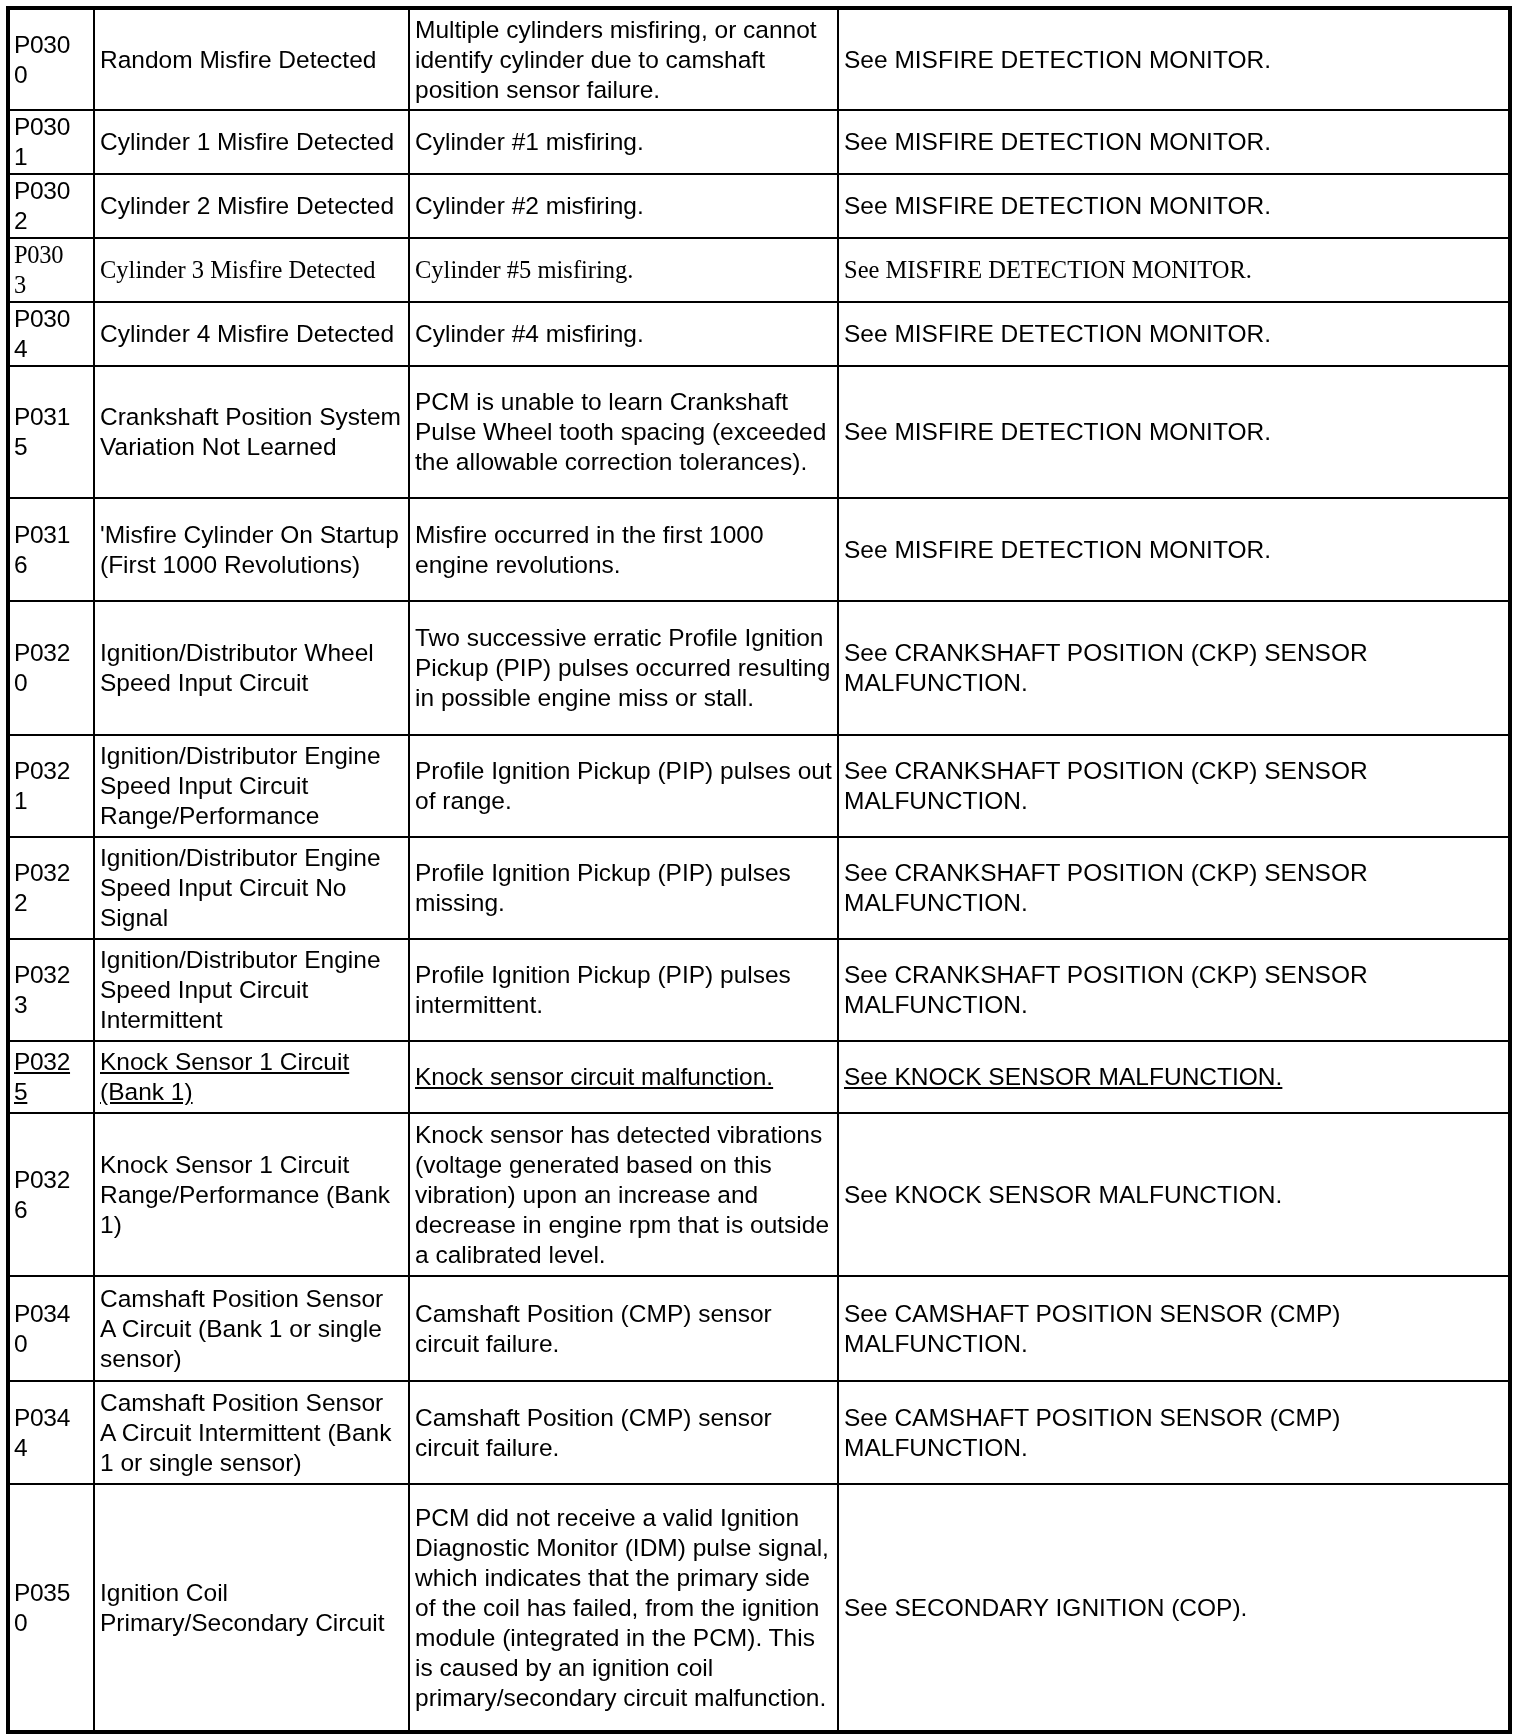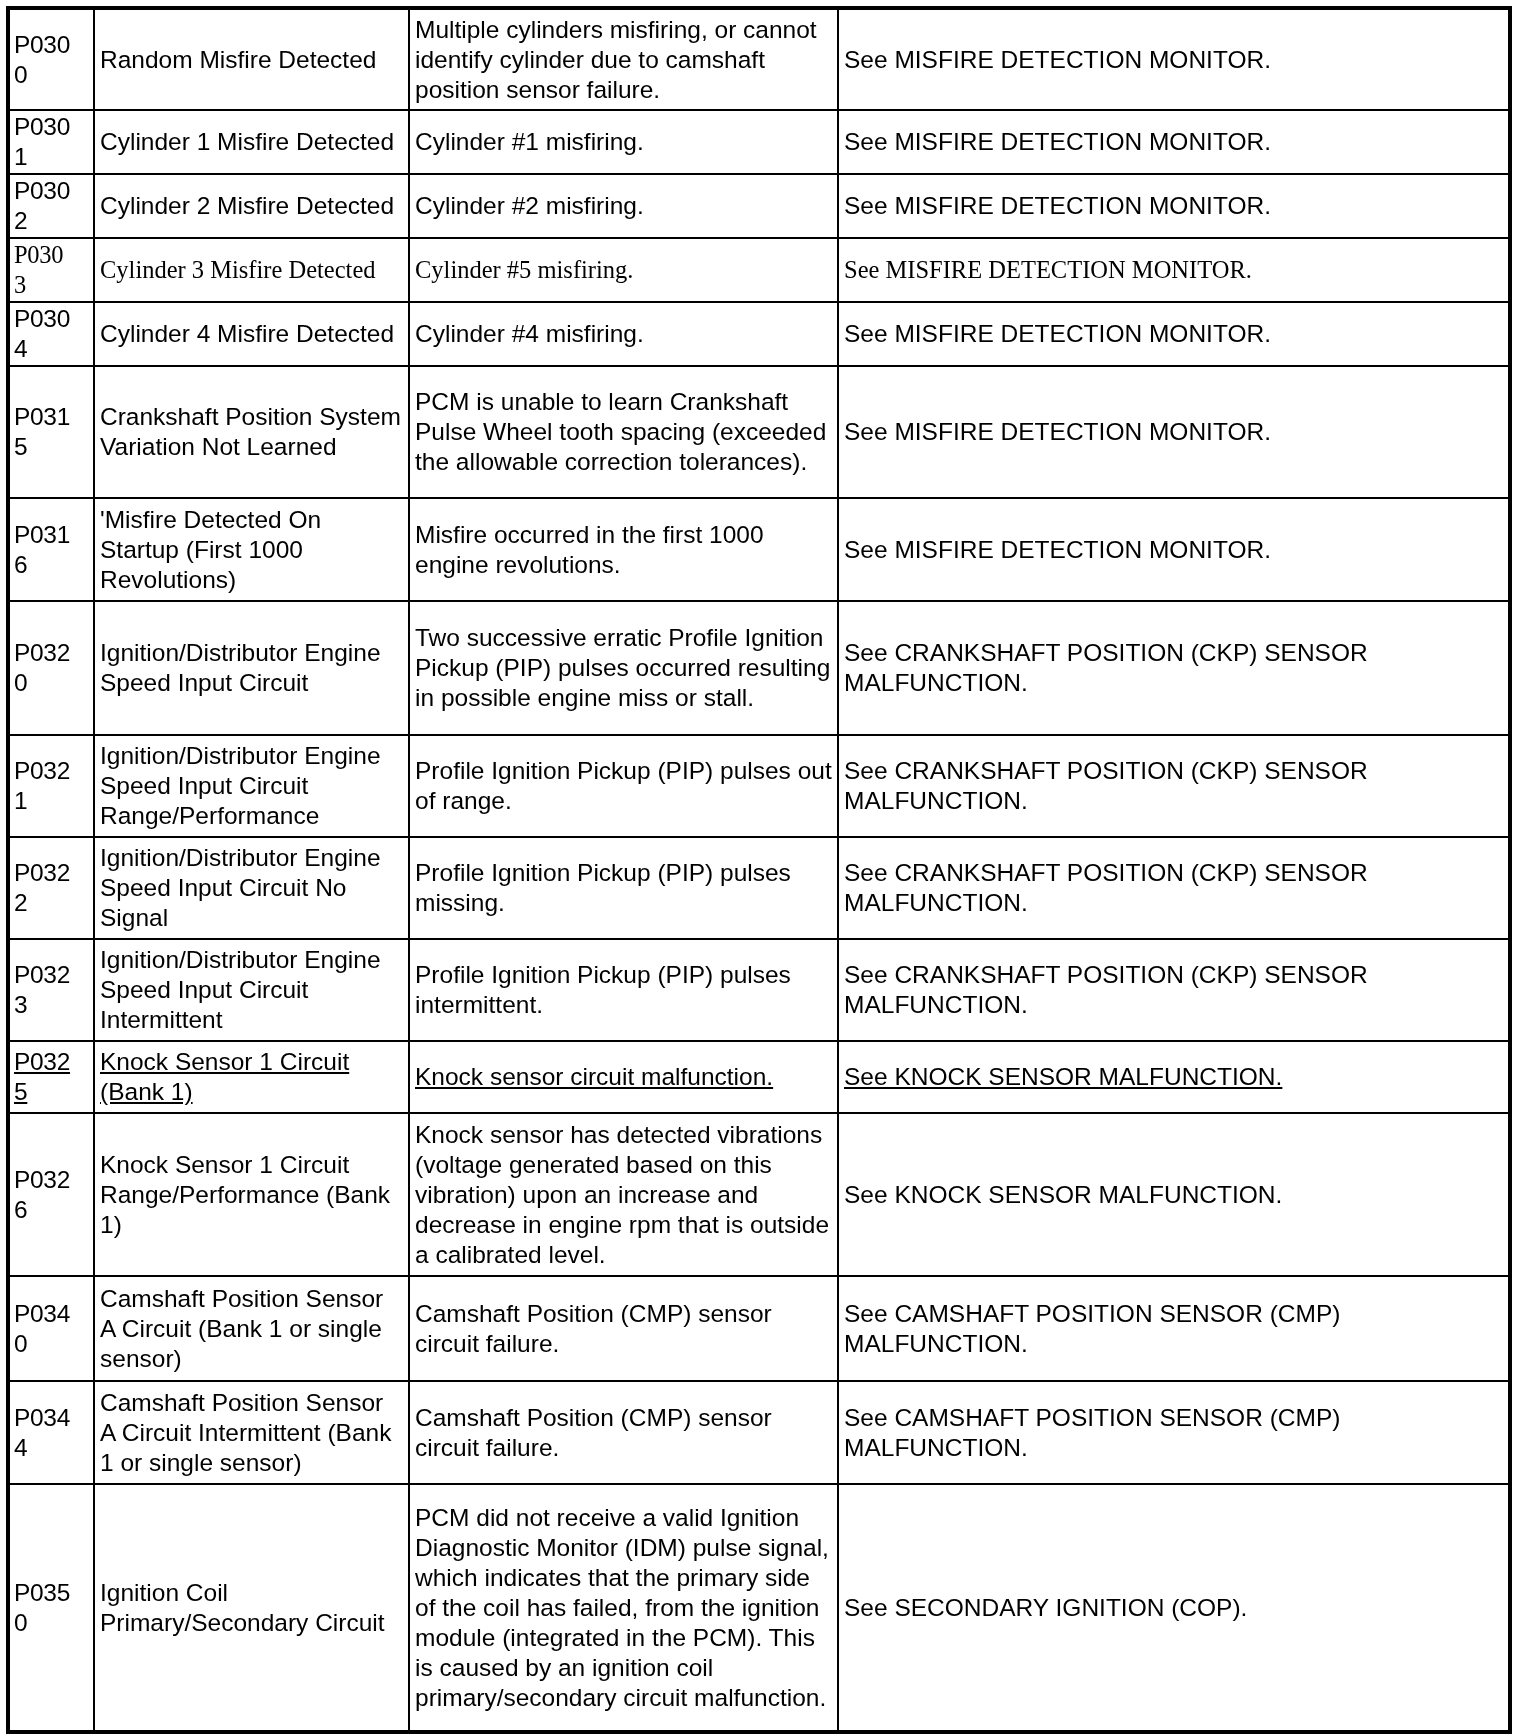"'Misfire Detected On Startup (First" td { text: Detected -> Cylinder }
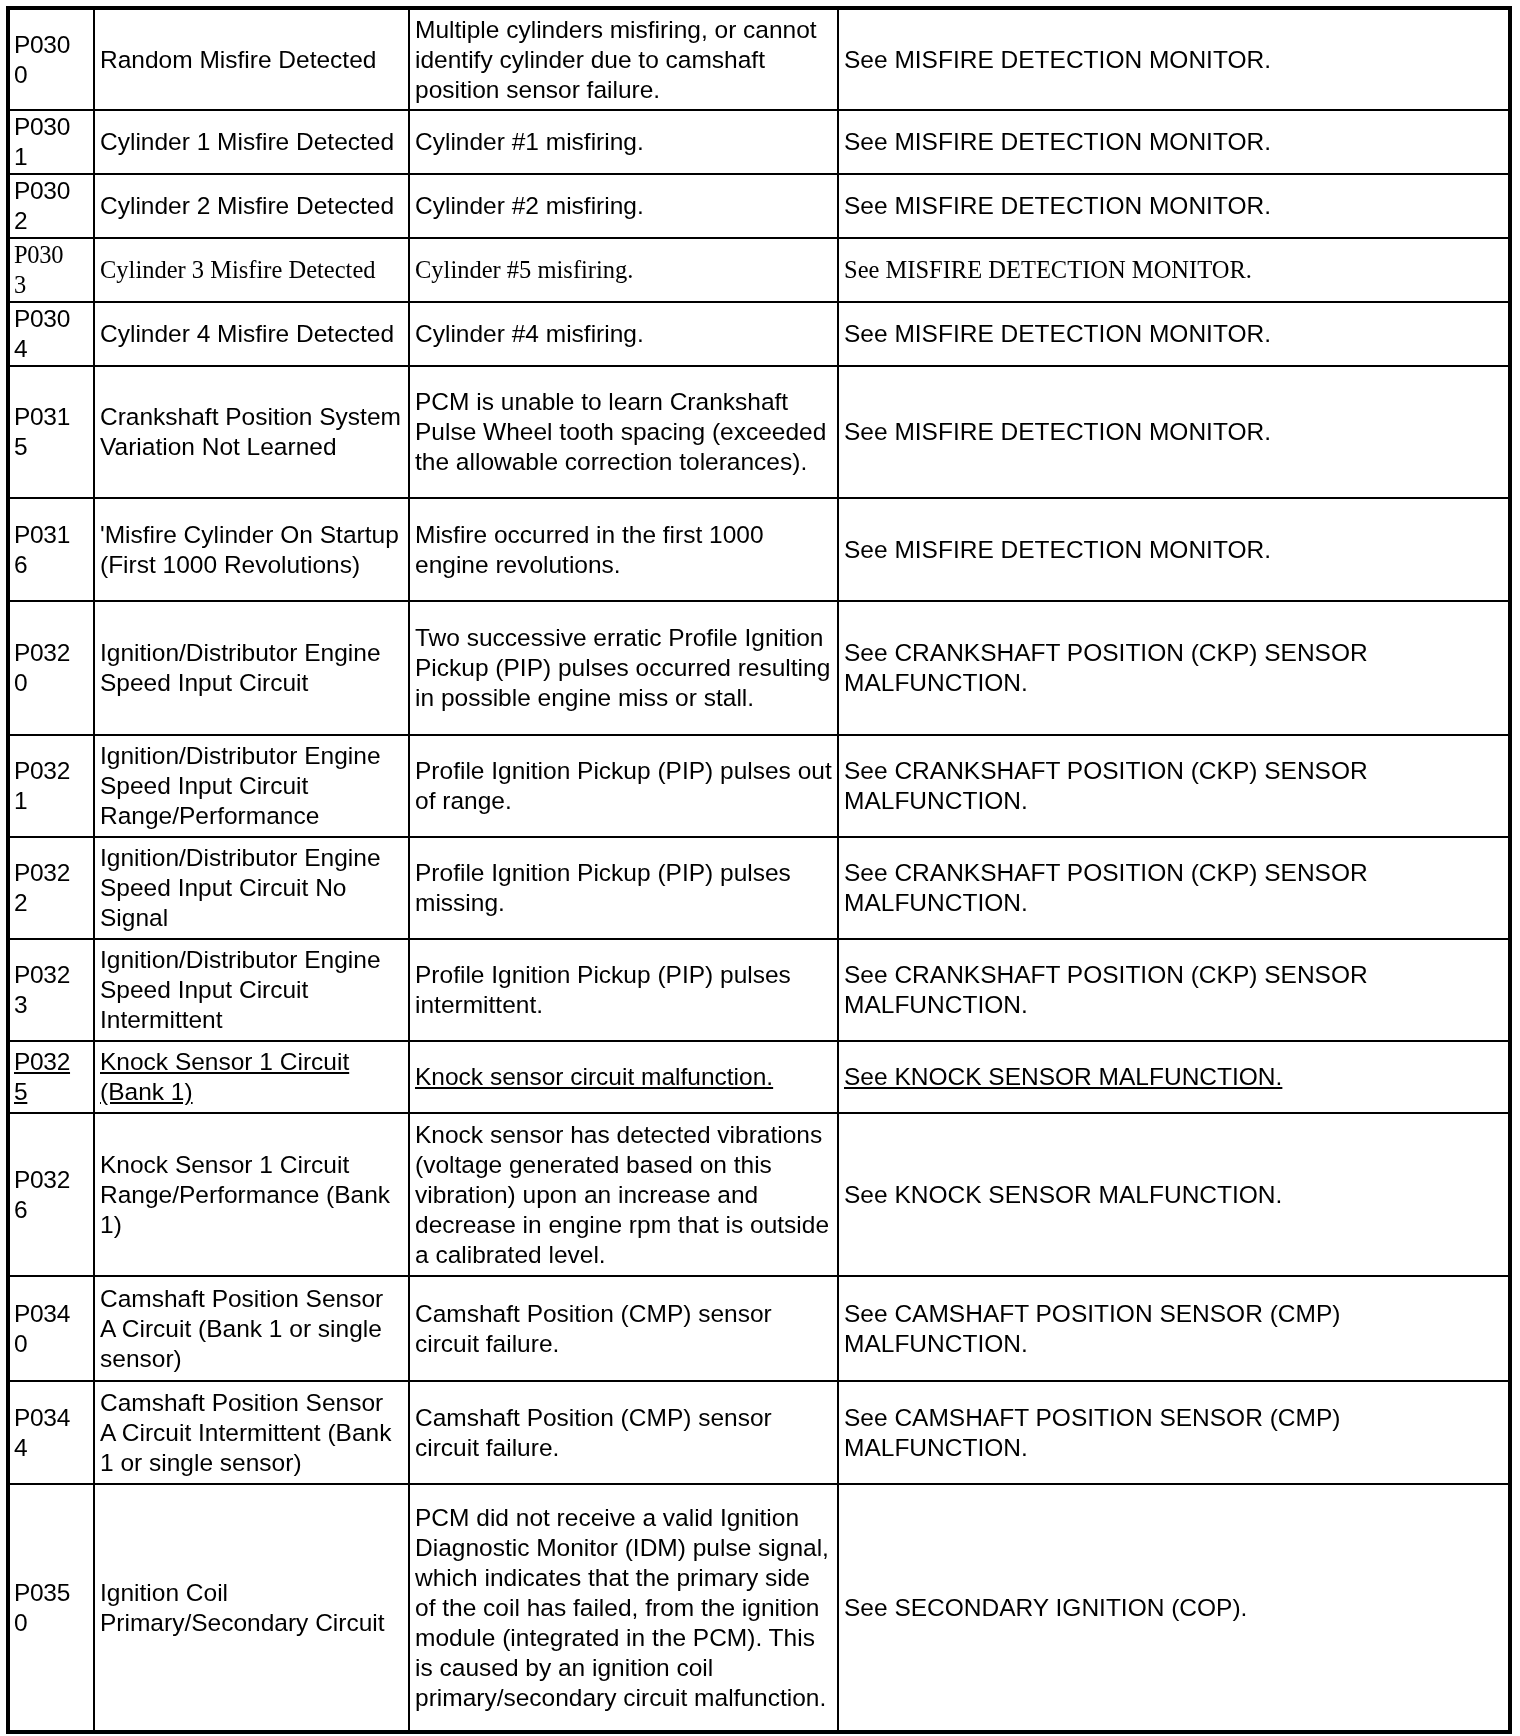"Ignition/Distributor Engine Speed Input Circuit" td { text: Engine -> Wheel }
